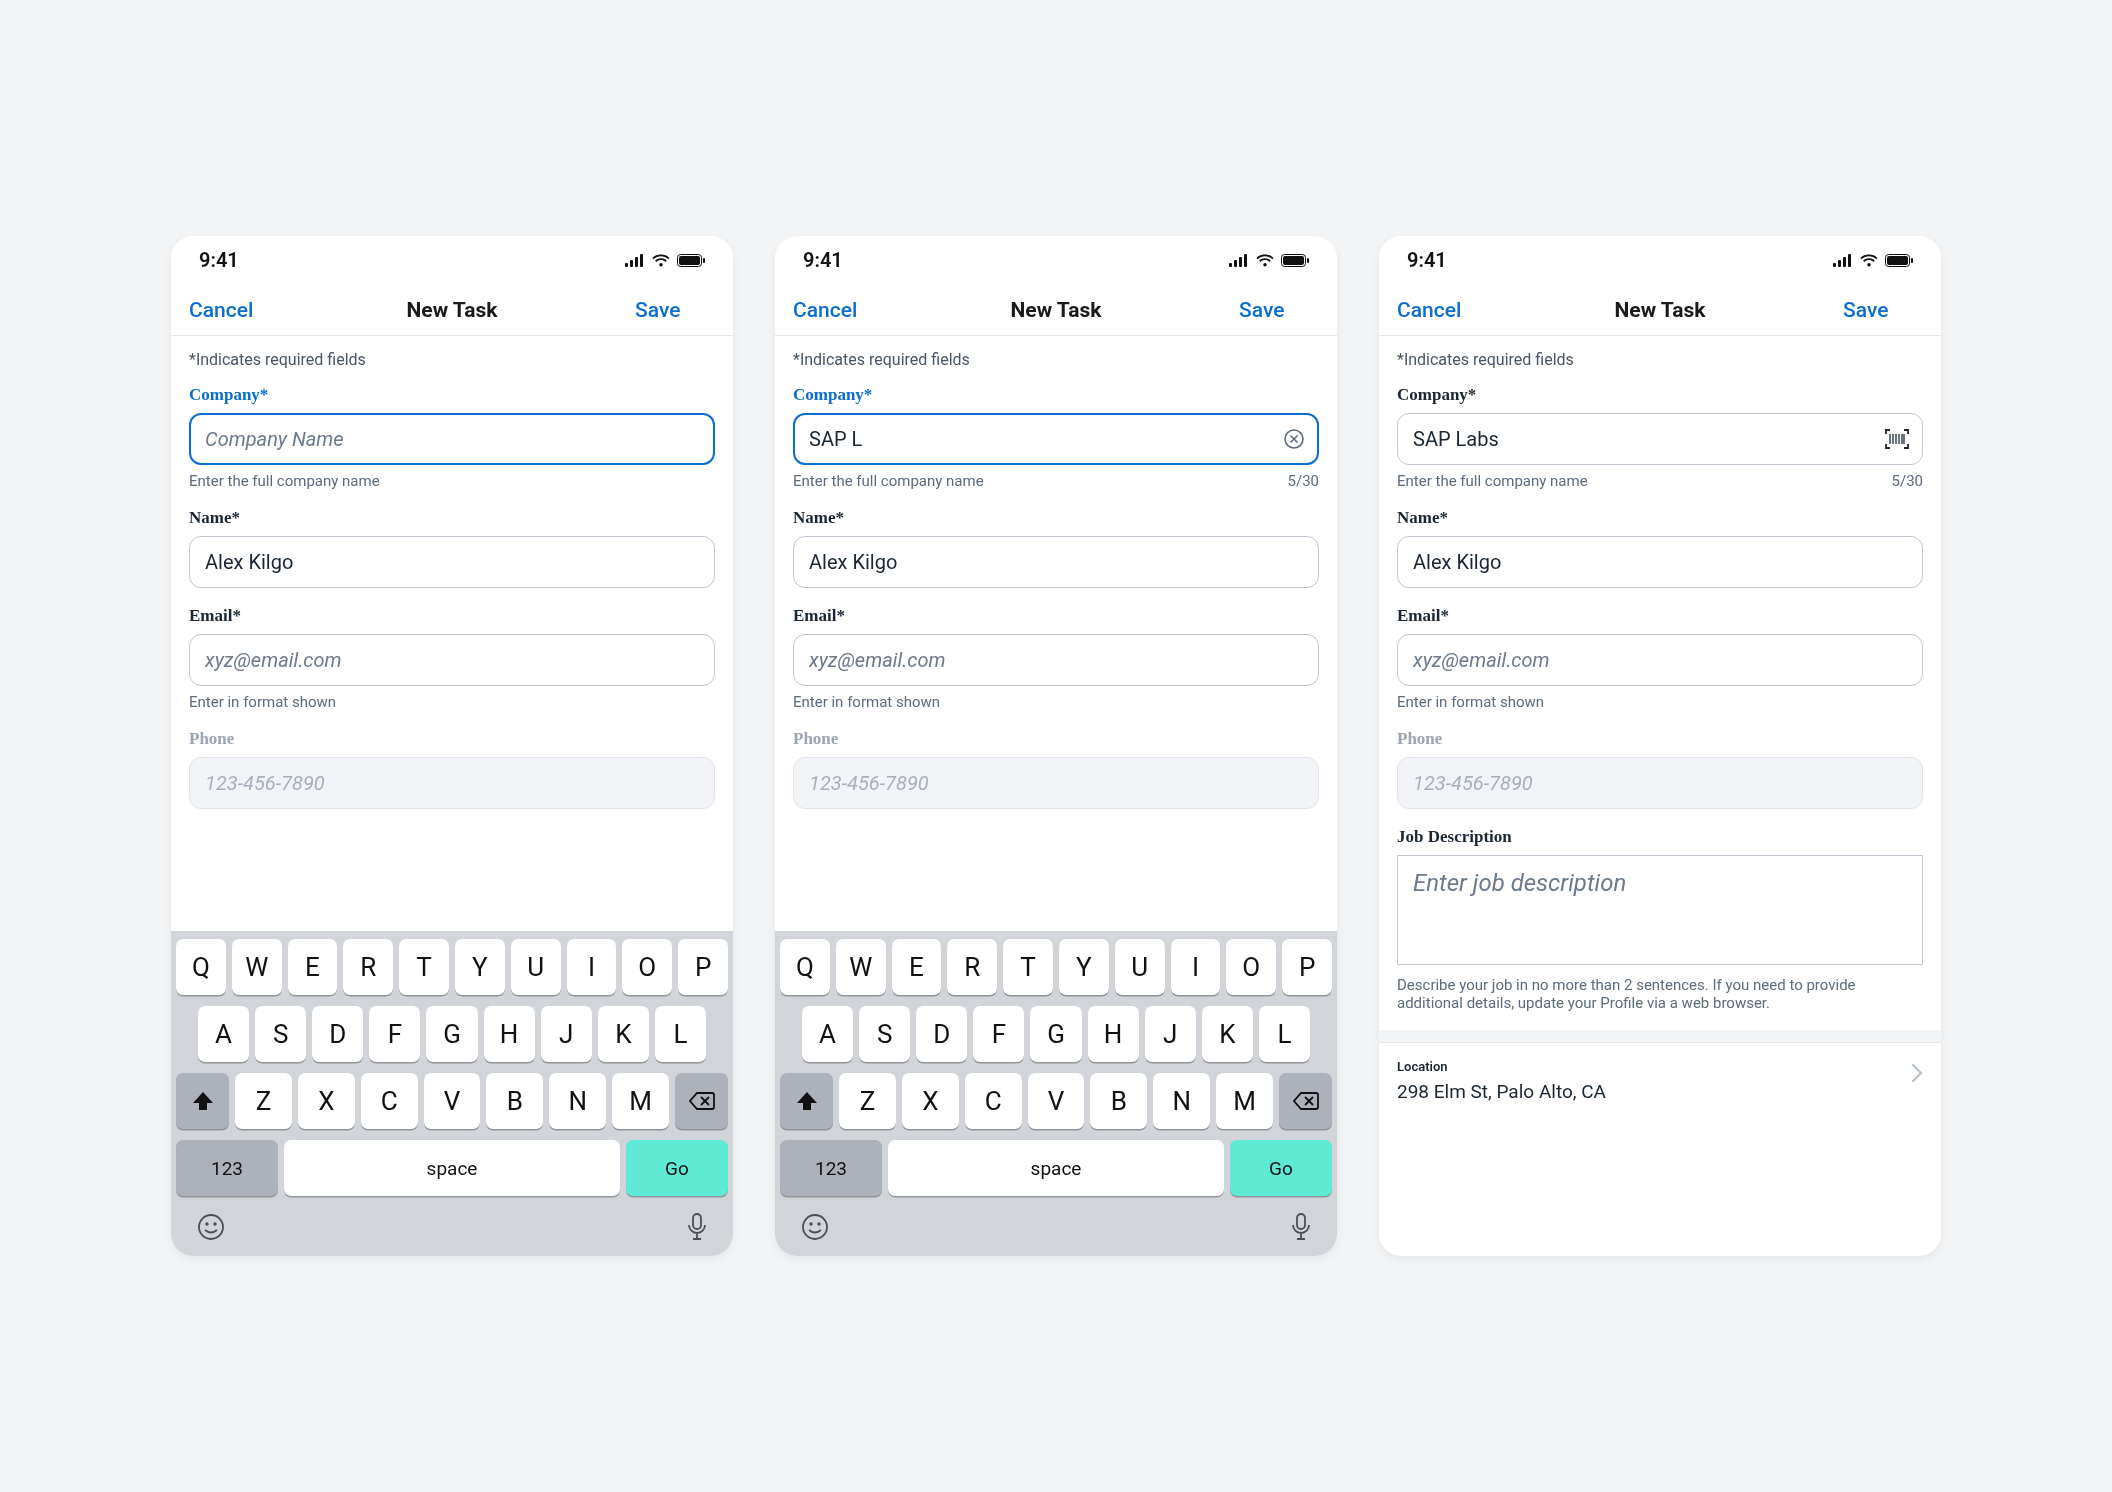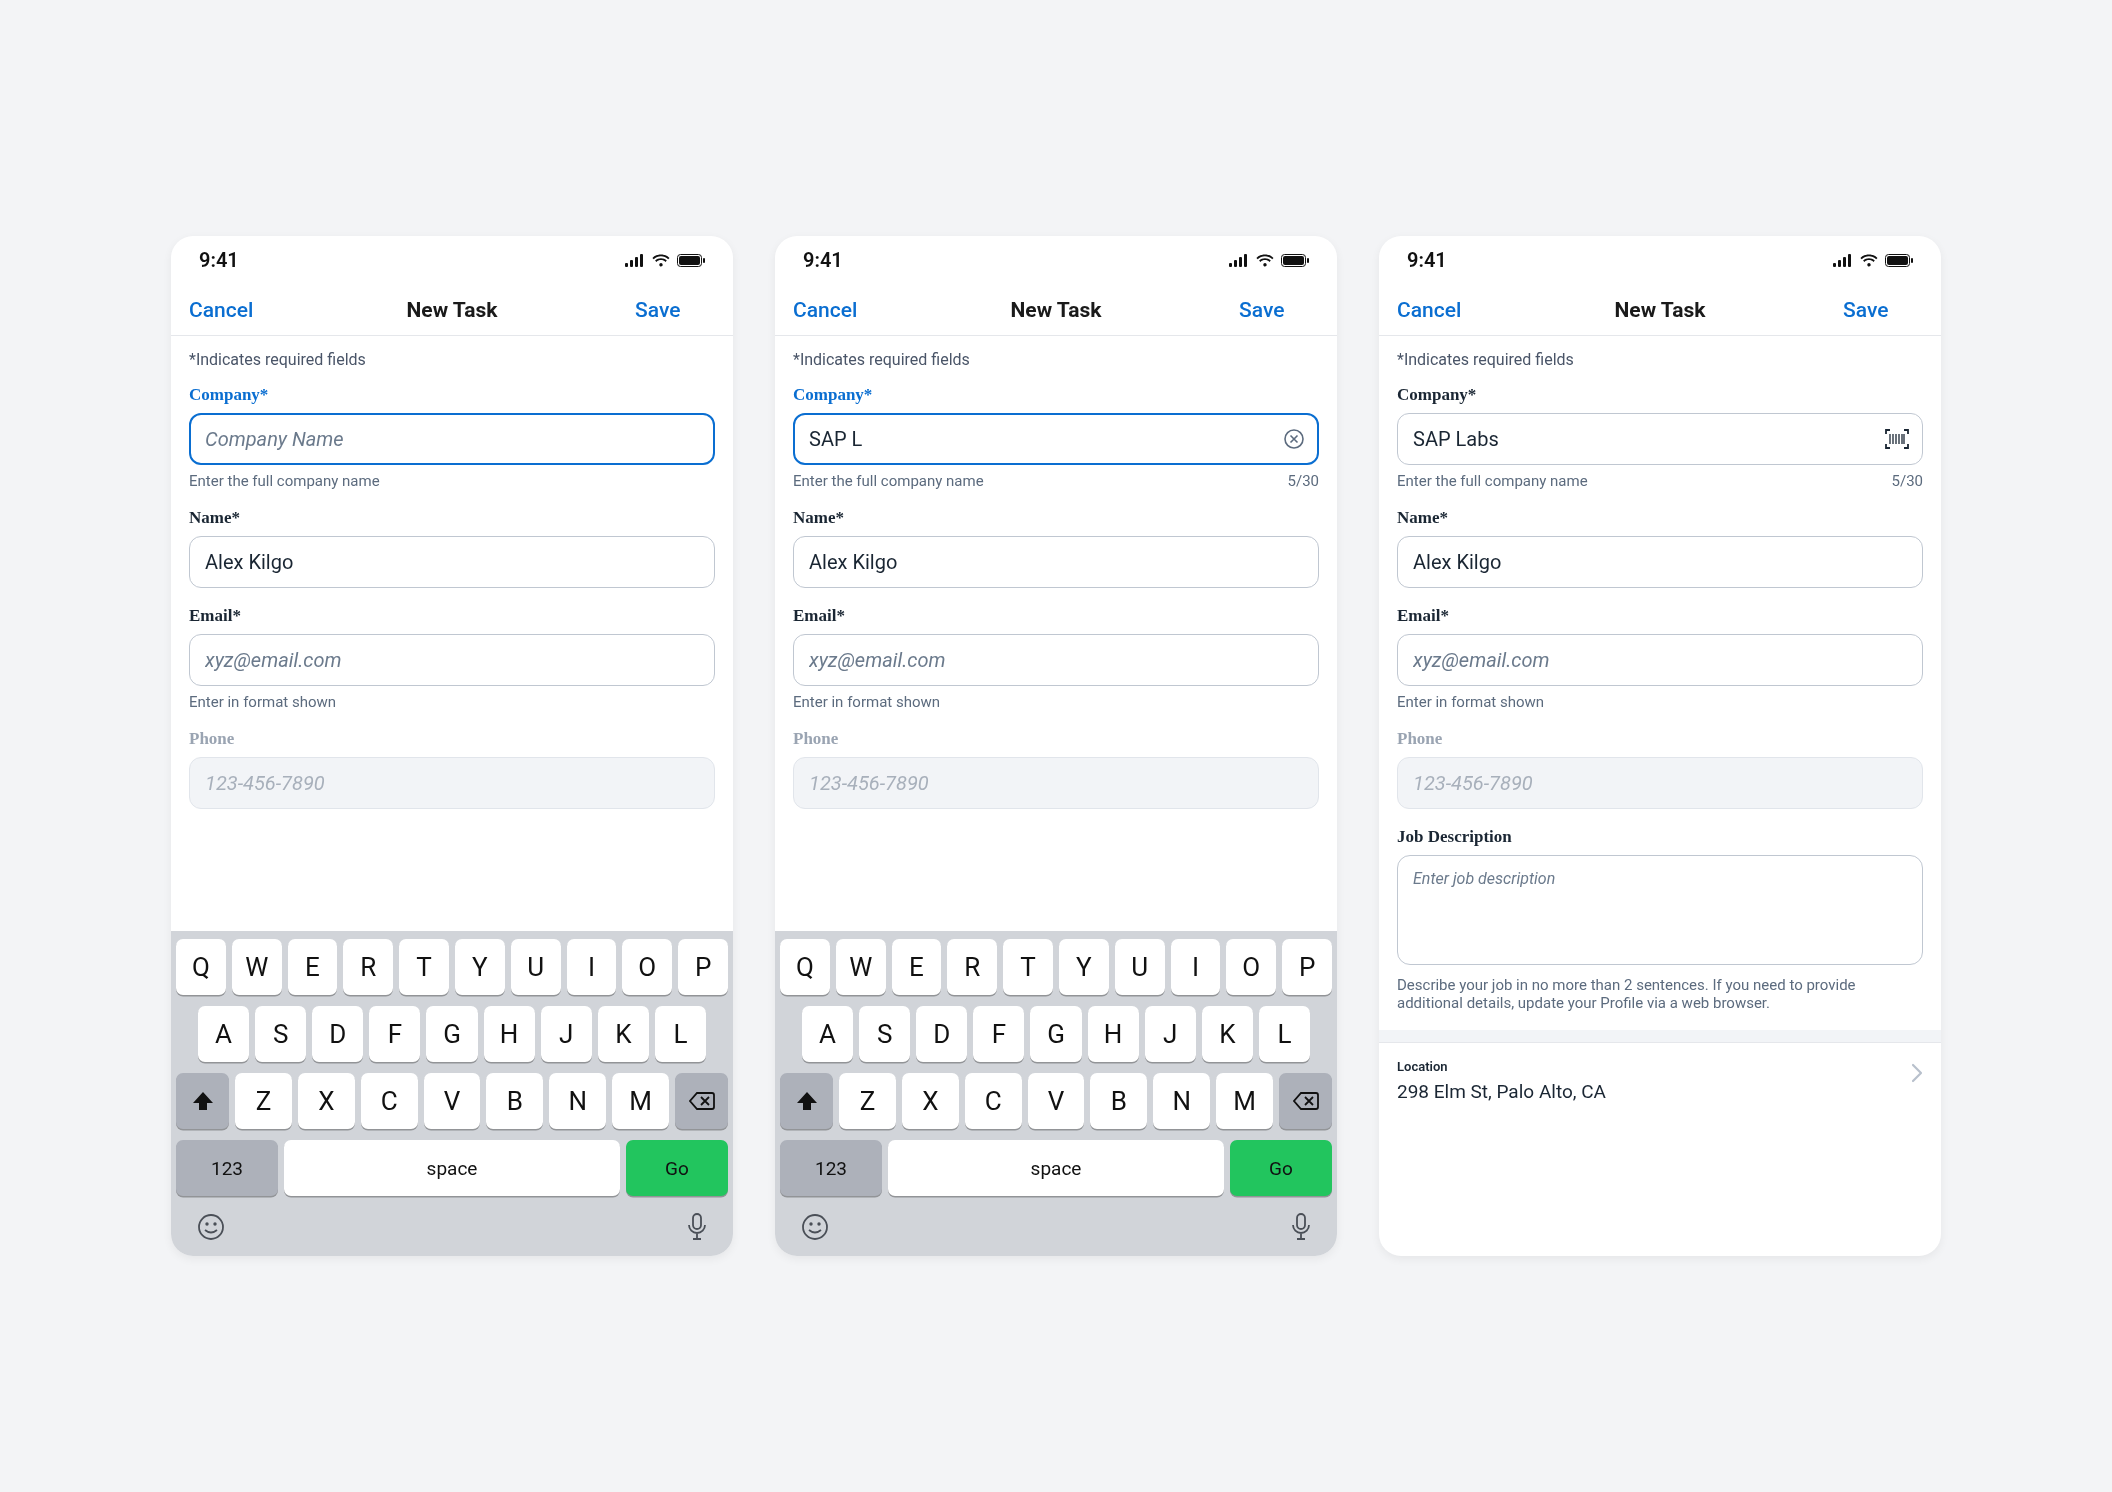"Enter job description" .textarea { border-radius: 13px -> 1px; font-size: 16px -> 24px }
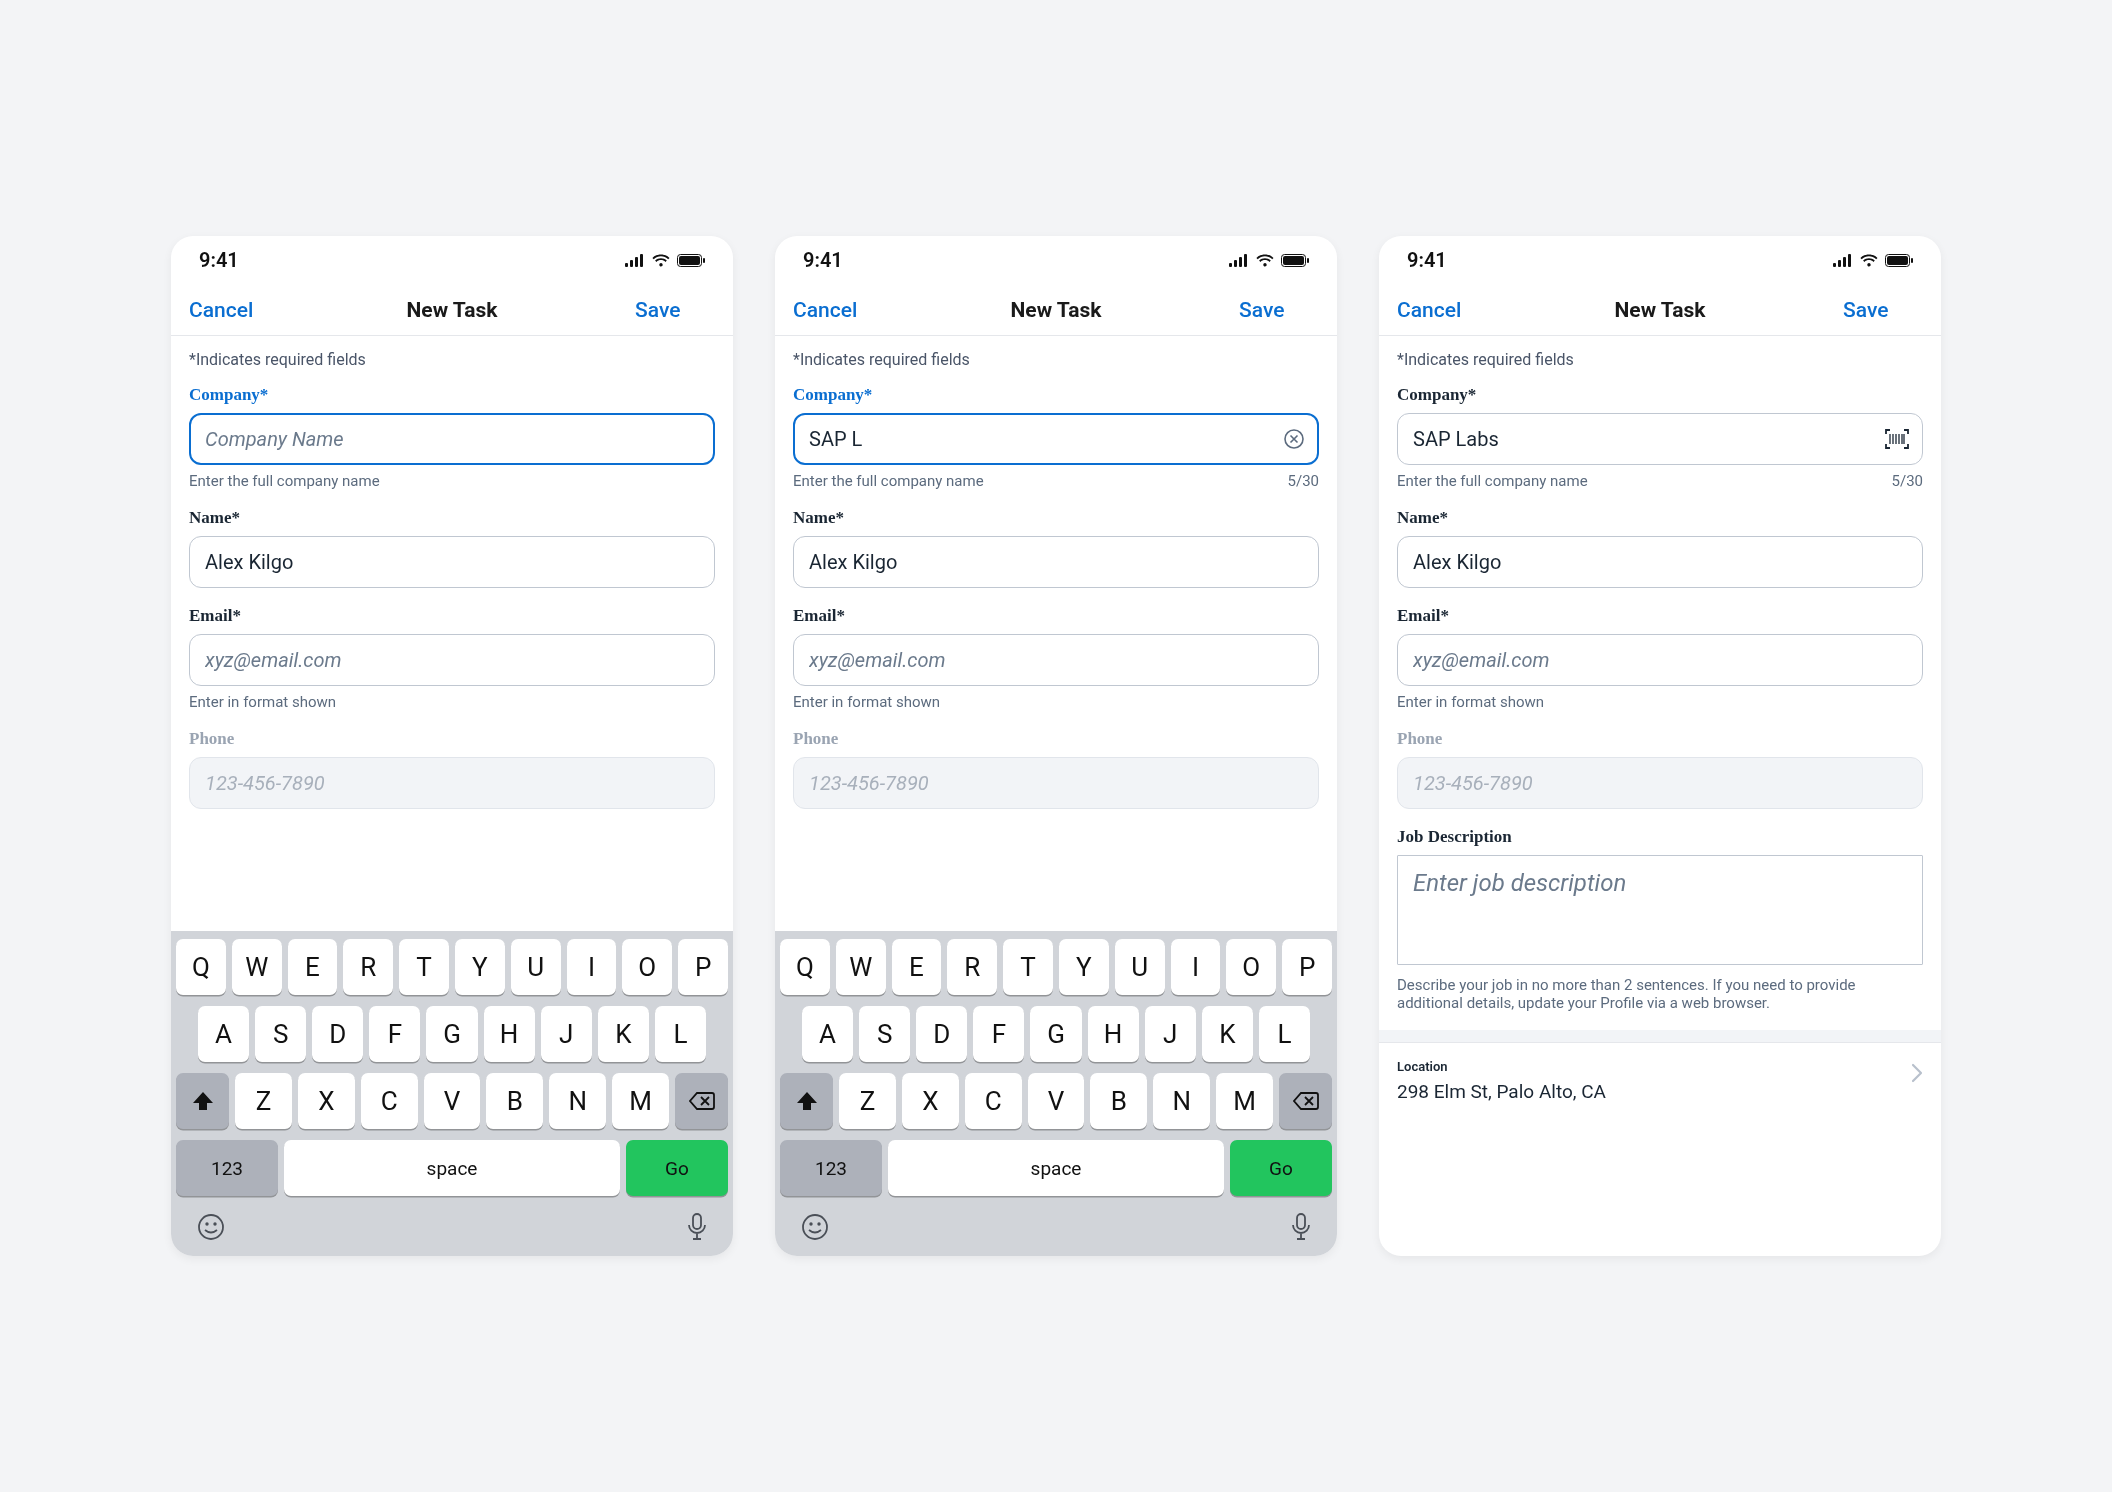"Go" .key.go { background: #22c55e -> #5eead4 }
